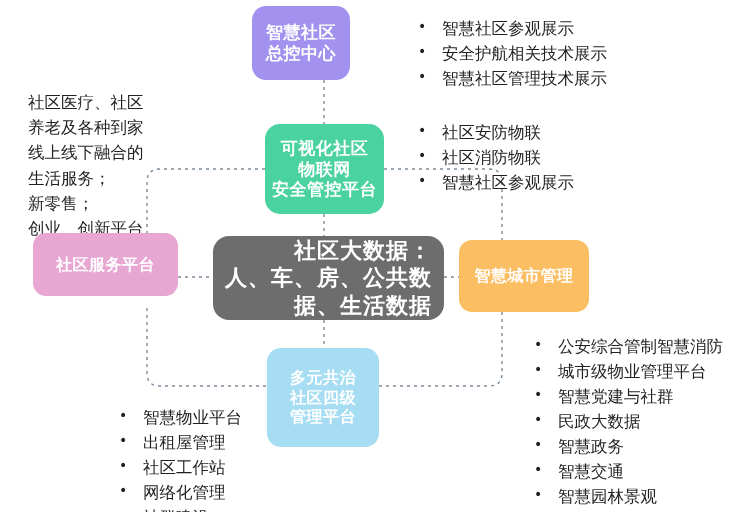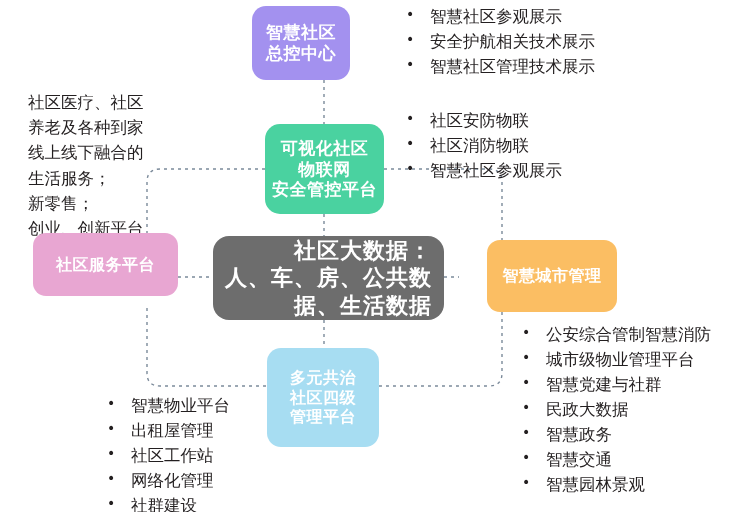"智慧社区参观展示" .bullet-list { margin: 0 -> 12px }
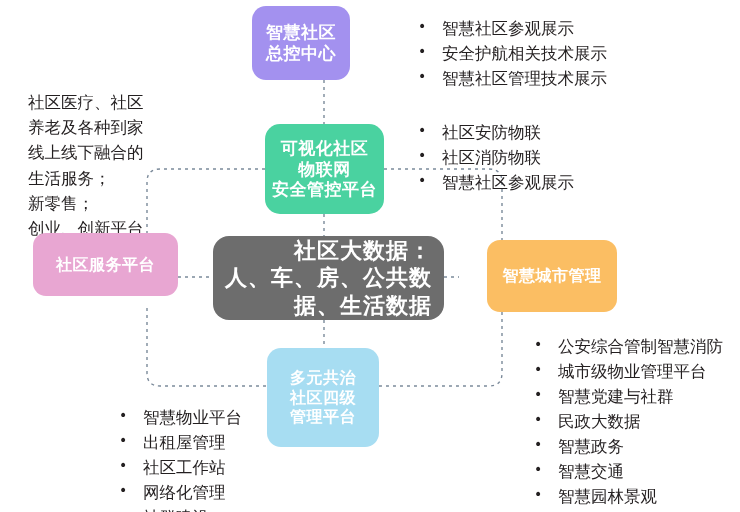"智慧城市管理" #node-city-management { margin-left: 28px -> none }
